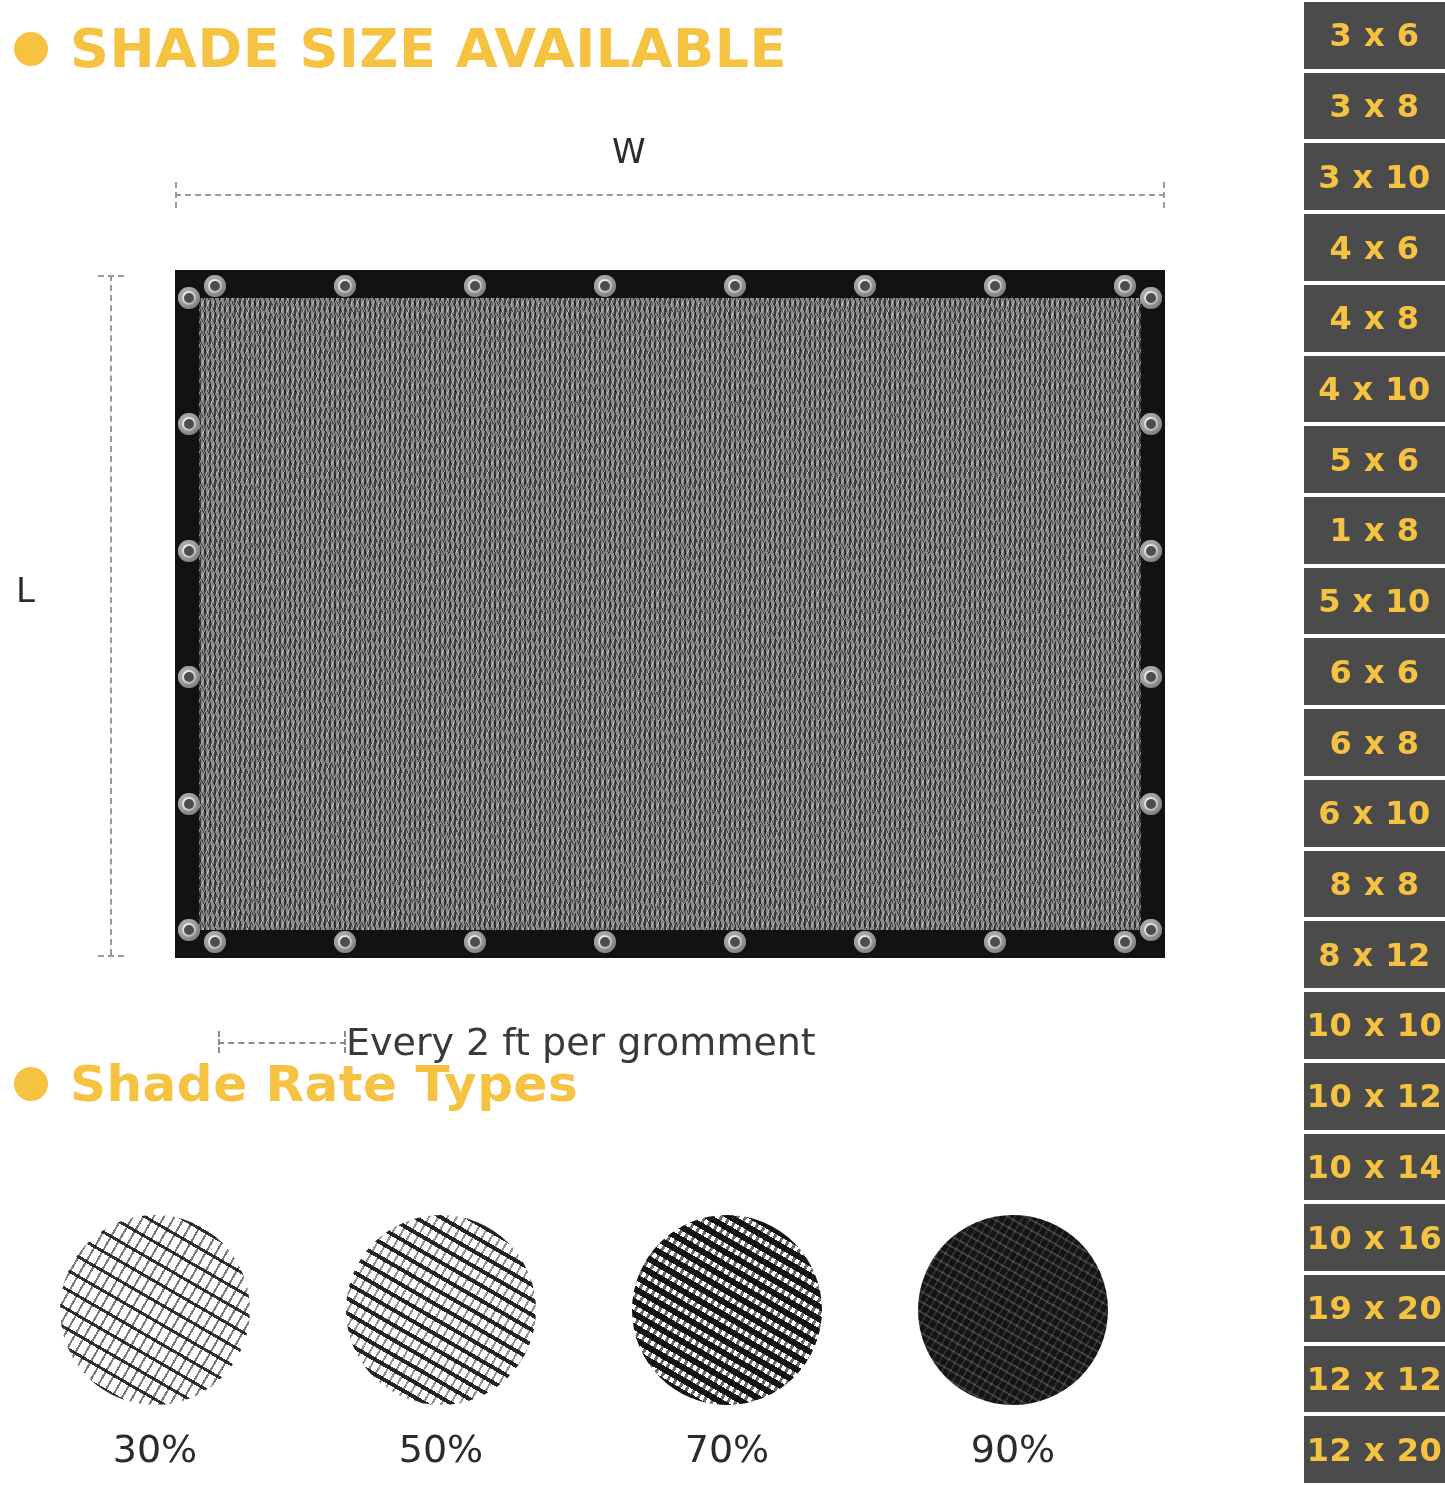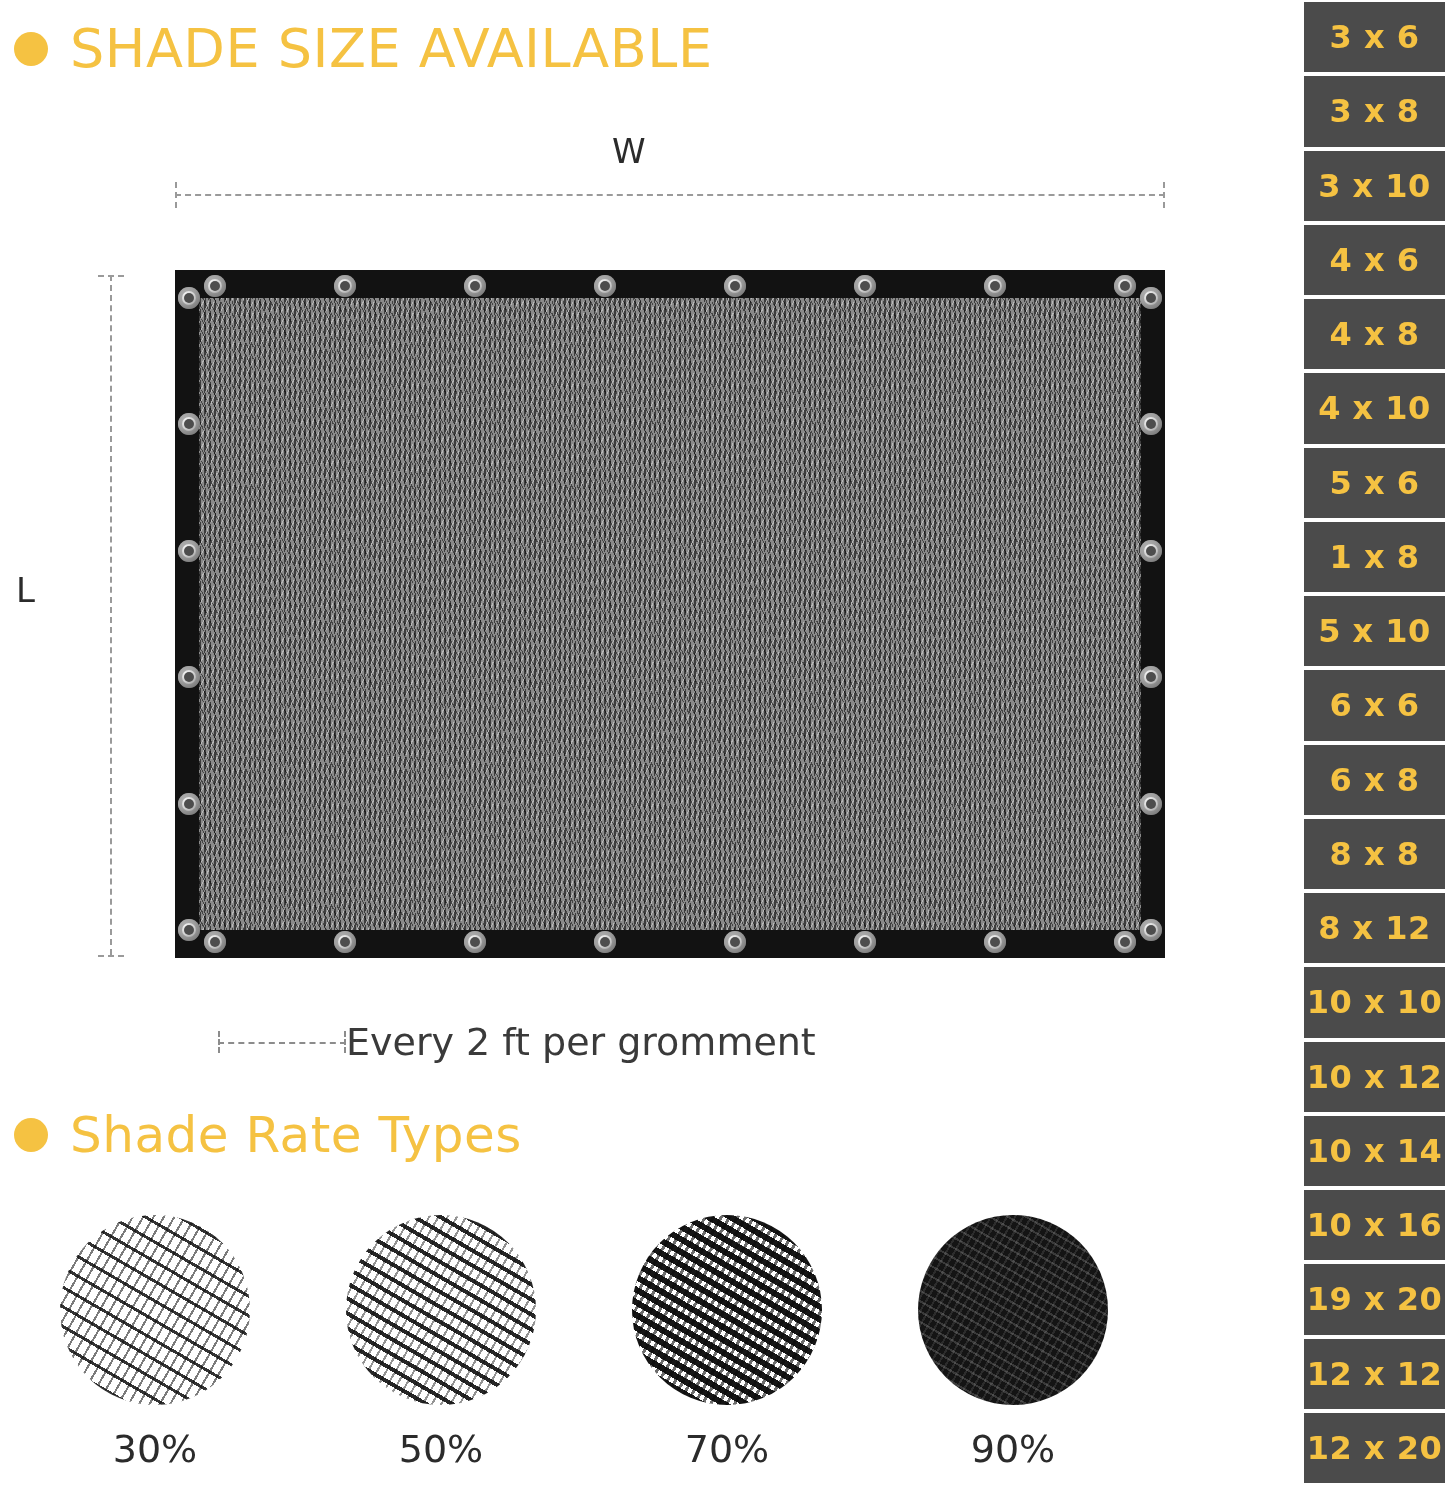"SHADE SIZE AVAILABLE" .heading-text { font-weight: normal -> bold }
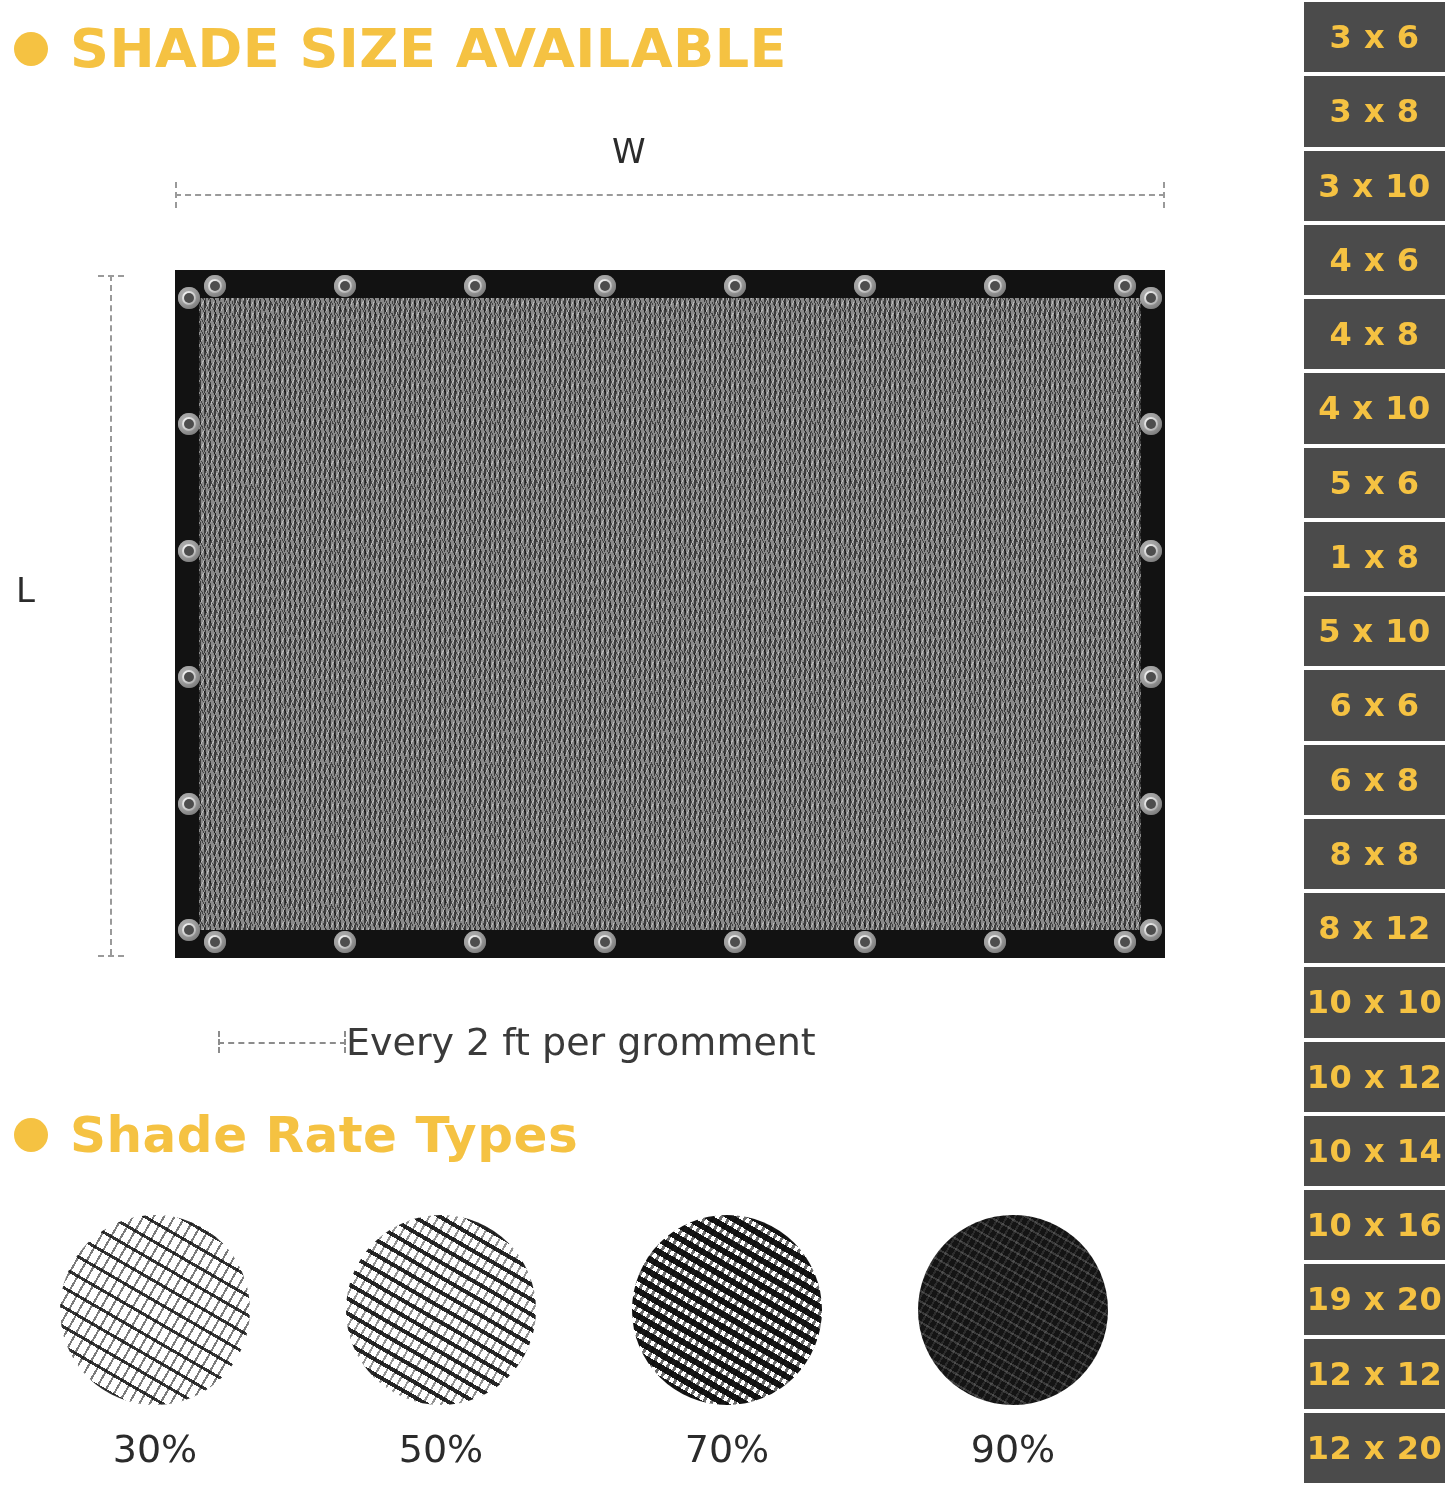"6 x 10" div.size-chip { html: none -> <div>6 x 10</div> }
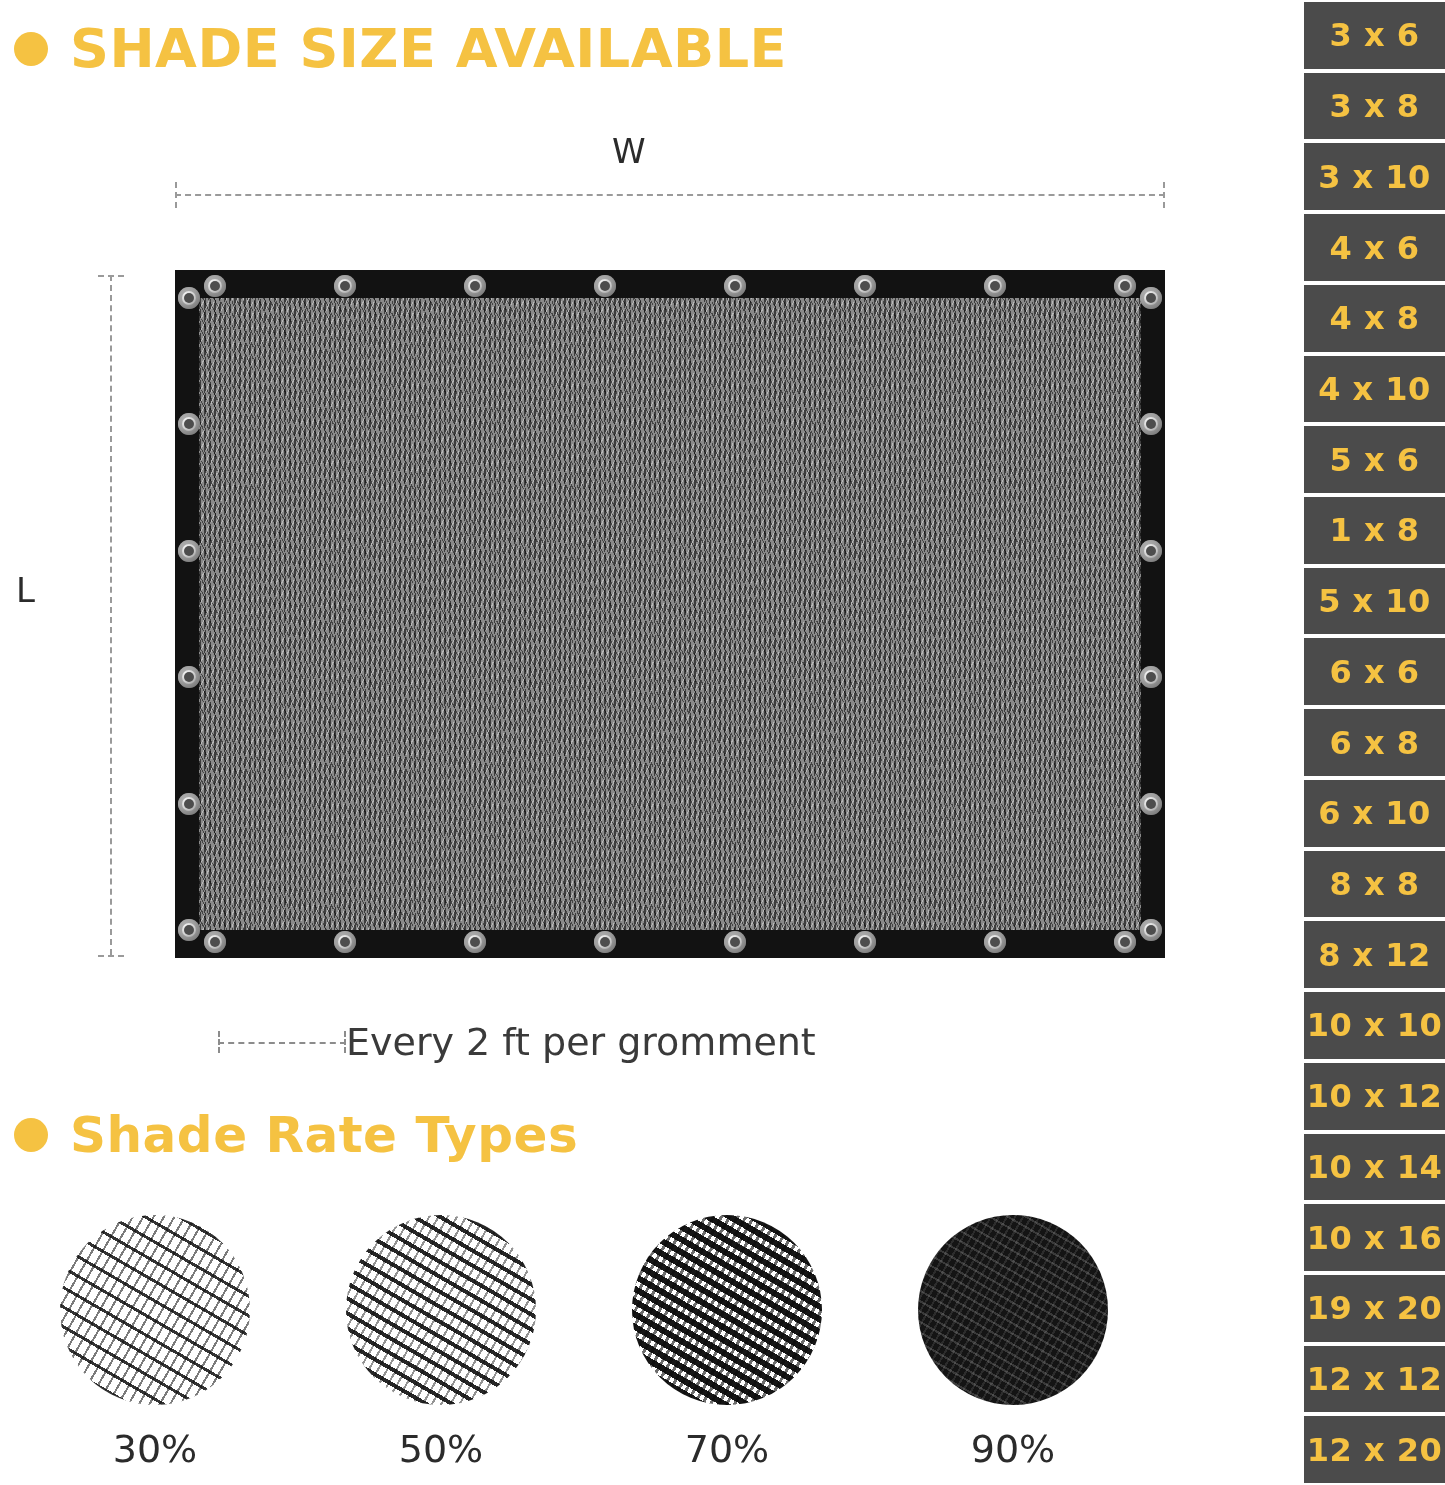"Shade Rate Types" #heading-shade-rate { top: 1108px -> 1057px }
